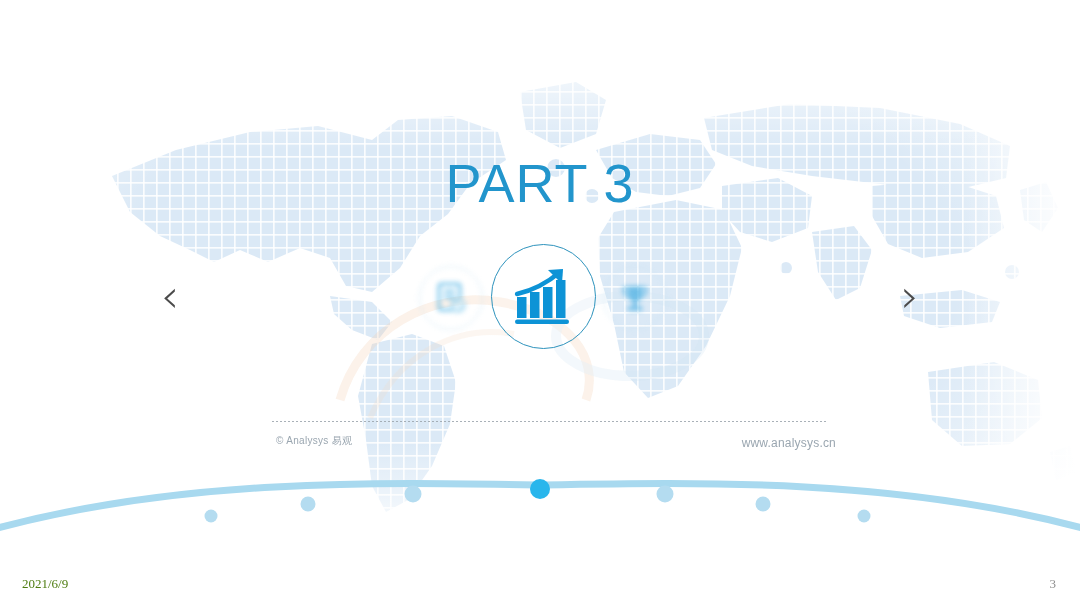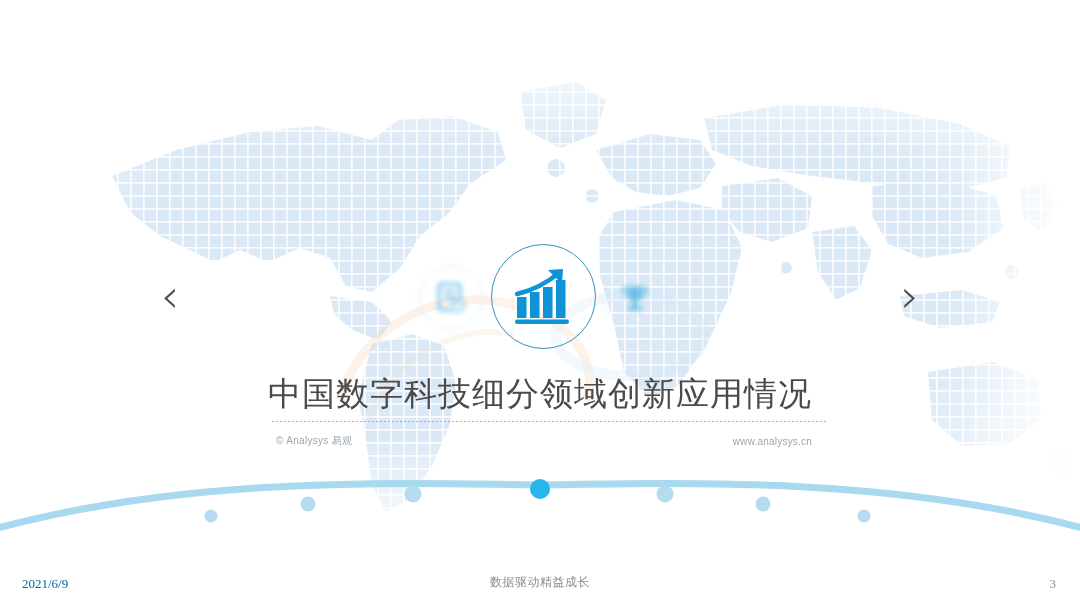"PART 3" div.part-title { html: none -> <div>PART 3</div> }
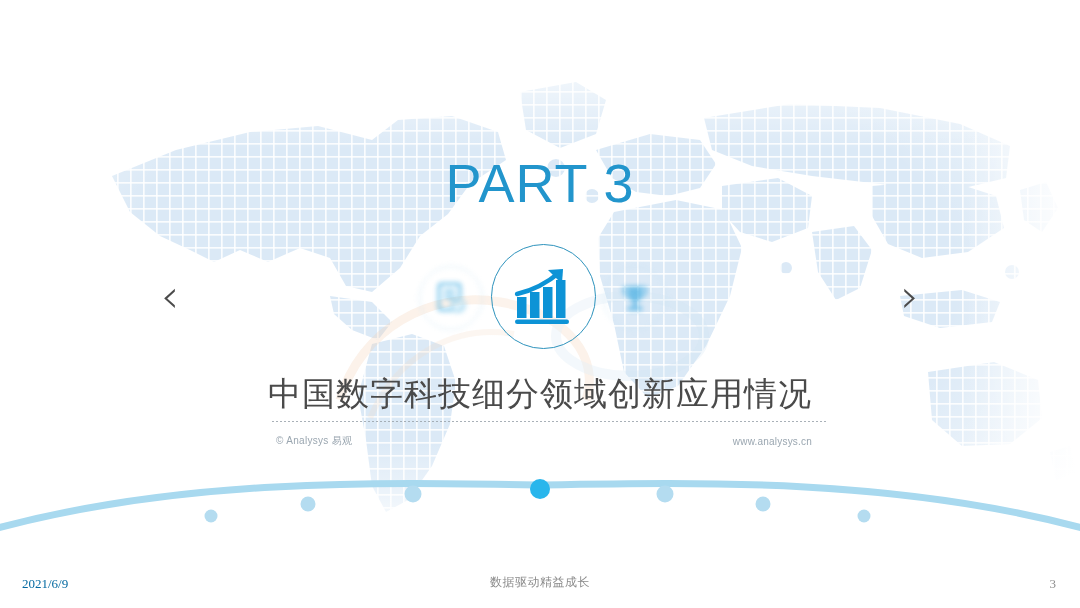"中国数字科技细分领域创新应用情况" div.headline { html: <div>中国数字科技细分领域创新应用情况</div> -> none }
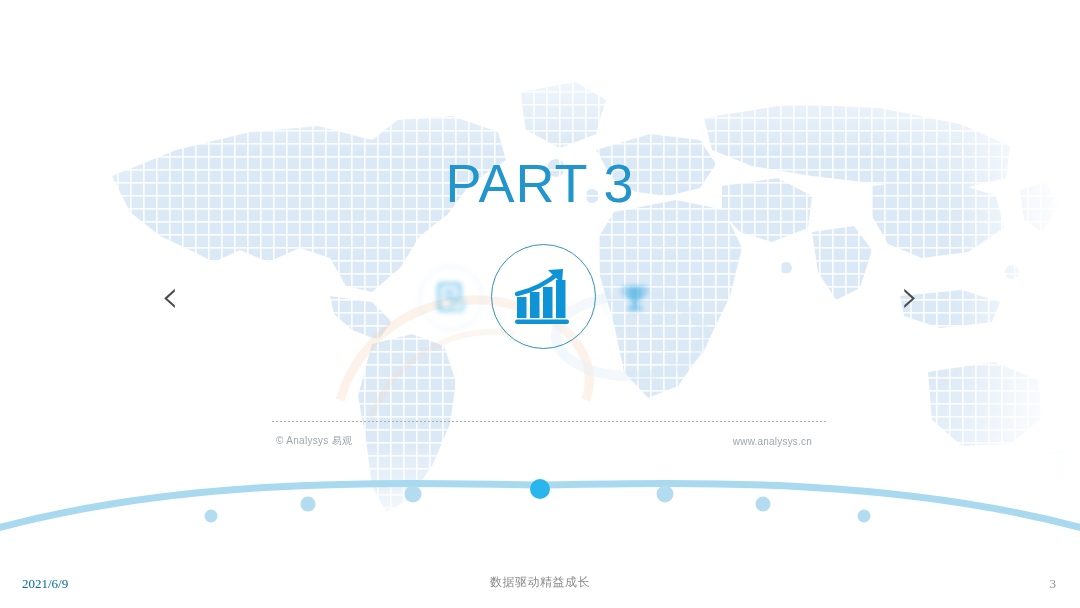"www.analysys.cn" .credit-right { font-size: 10px -> 12px; right: 268px -> 244px }
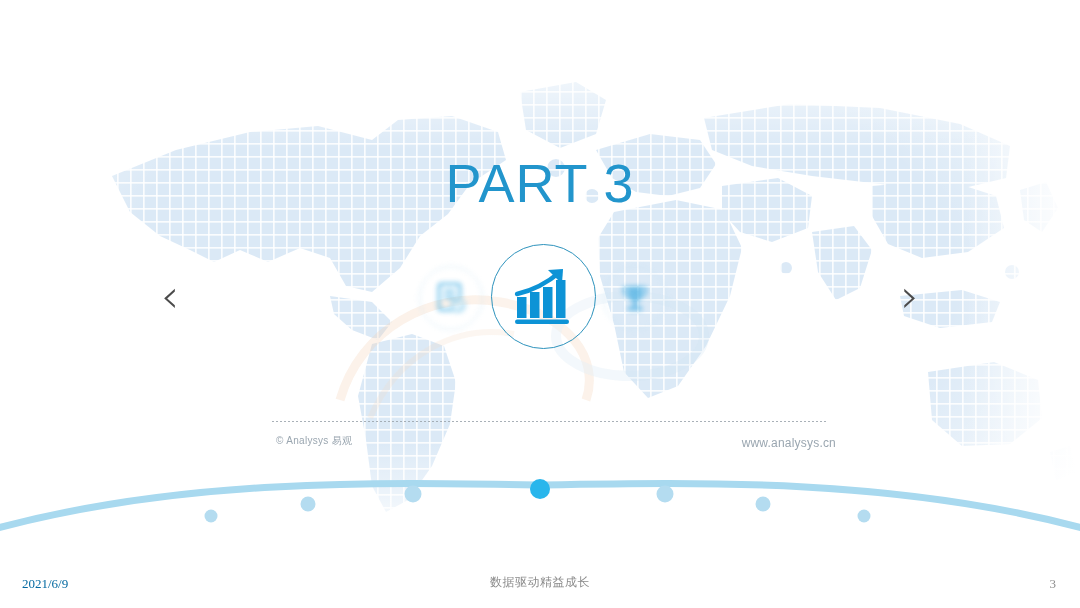"2021/6/9" .footer-date { color: #0369a1 -> #4d7c0f }
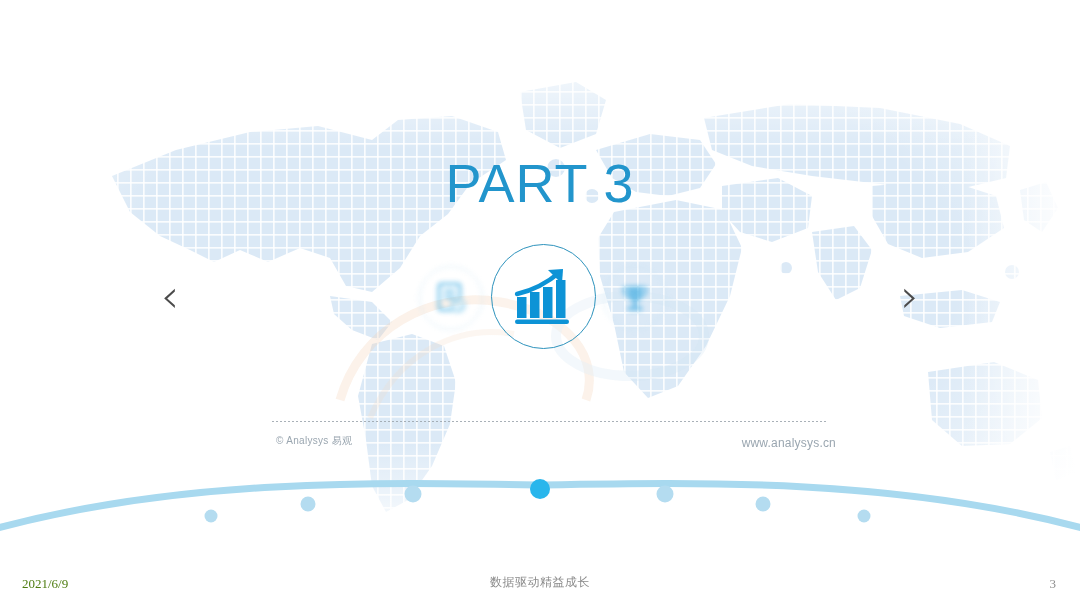"数据驱动精益成长" div.footer-center { html: <div>数据驱动精益成长</div> -> none }
